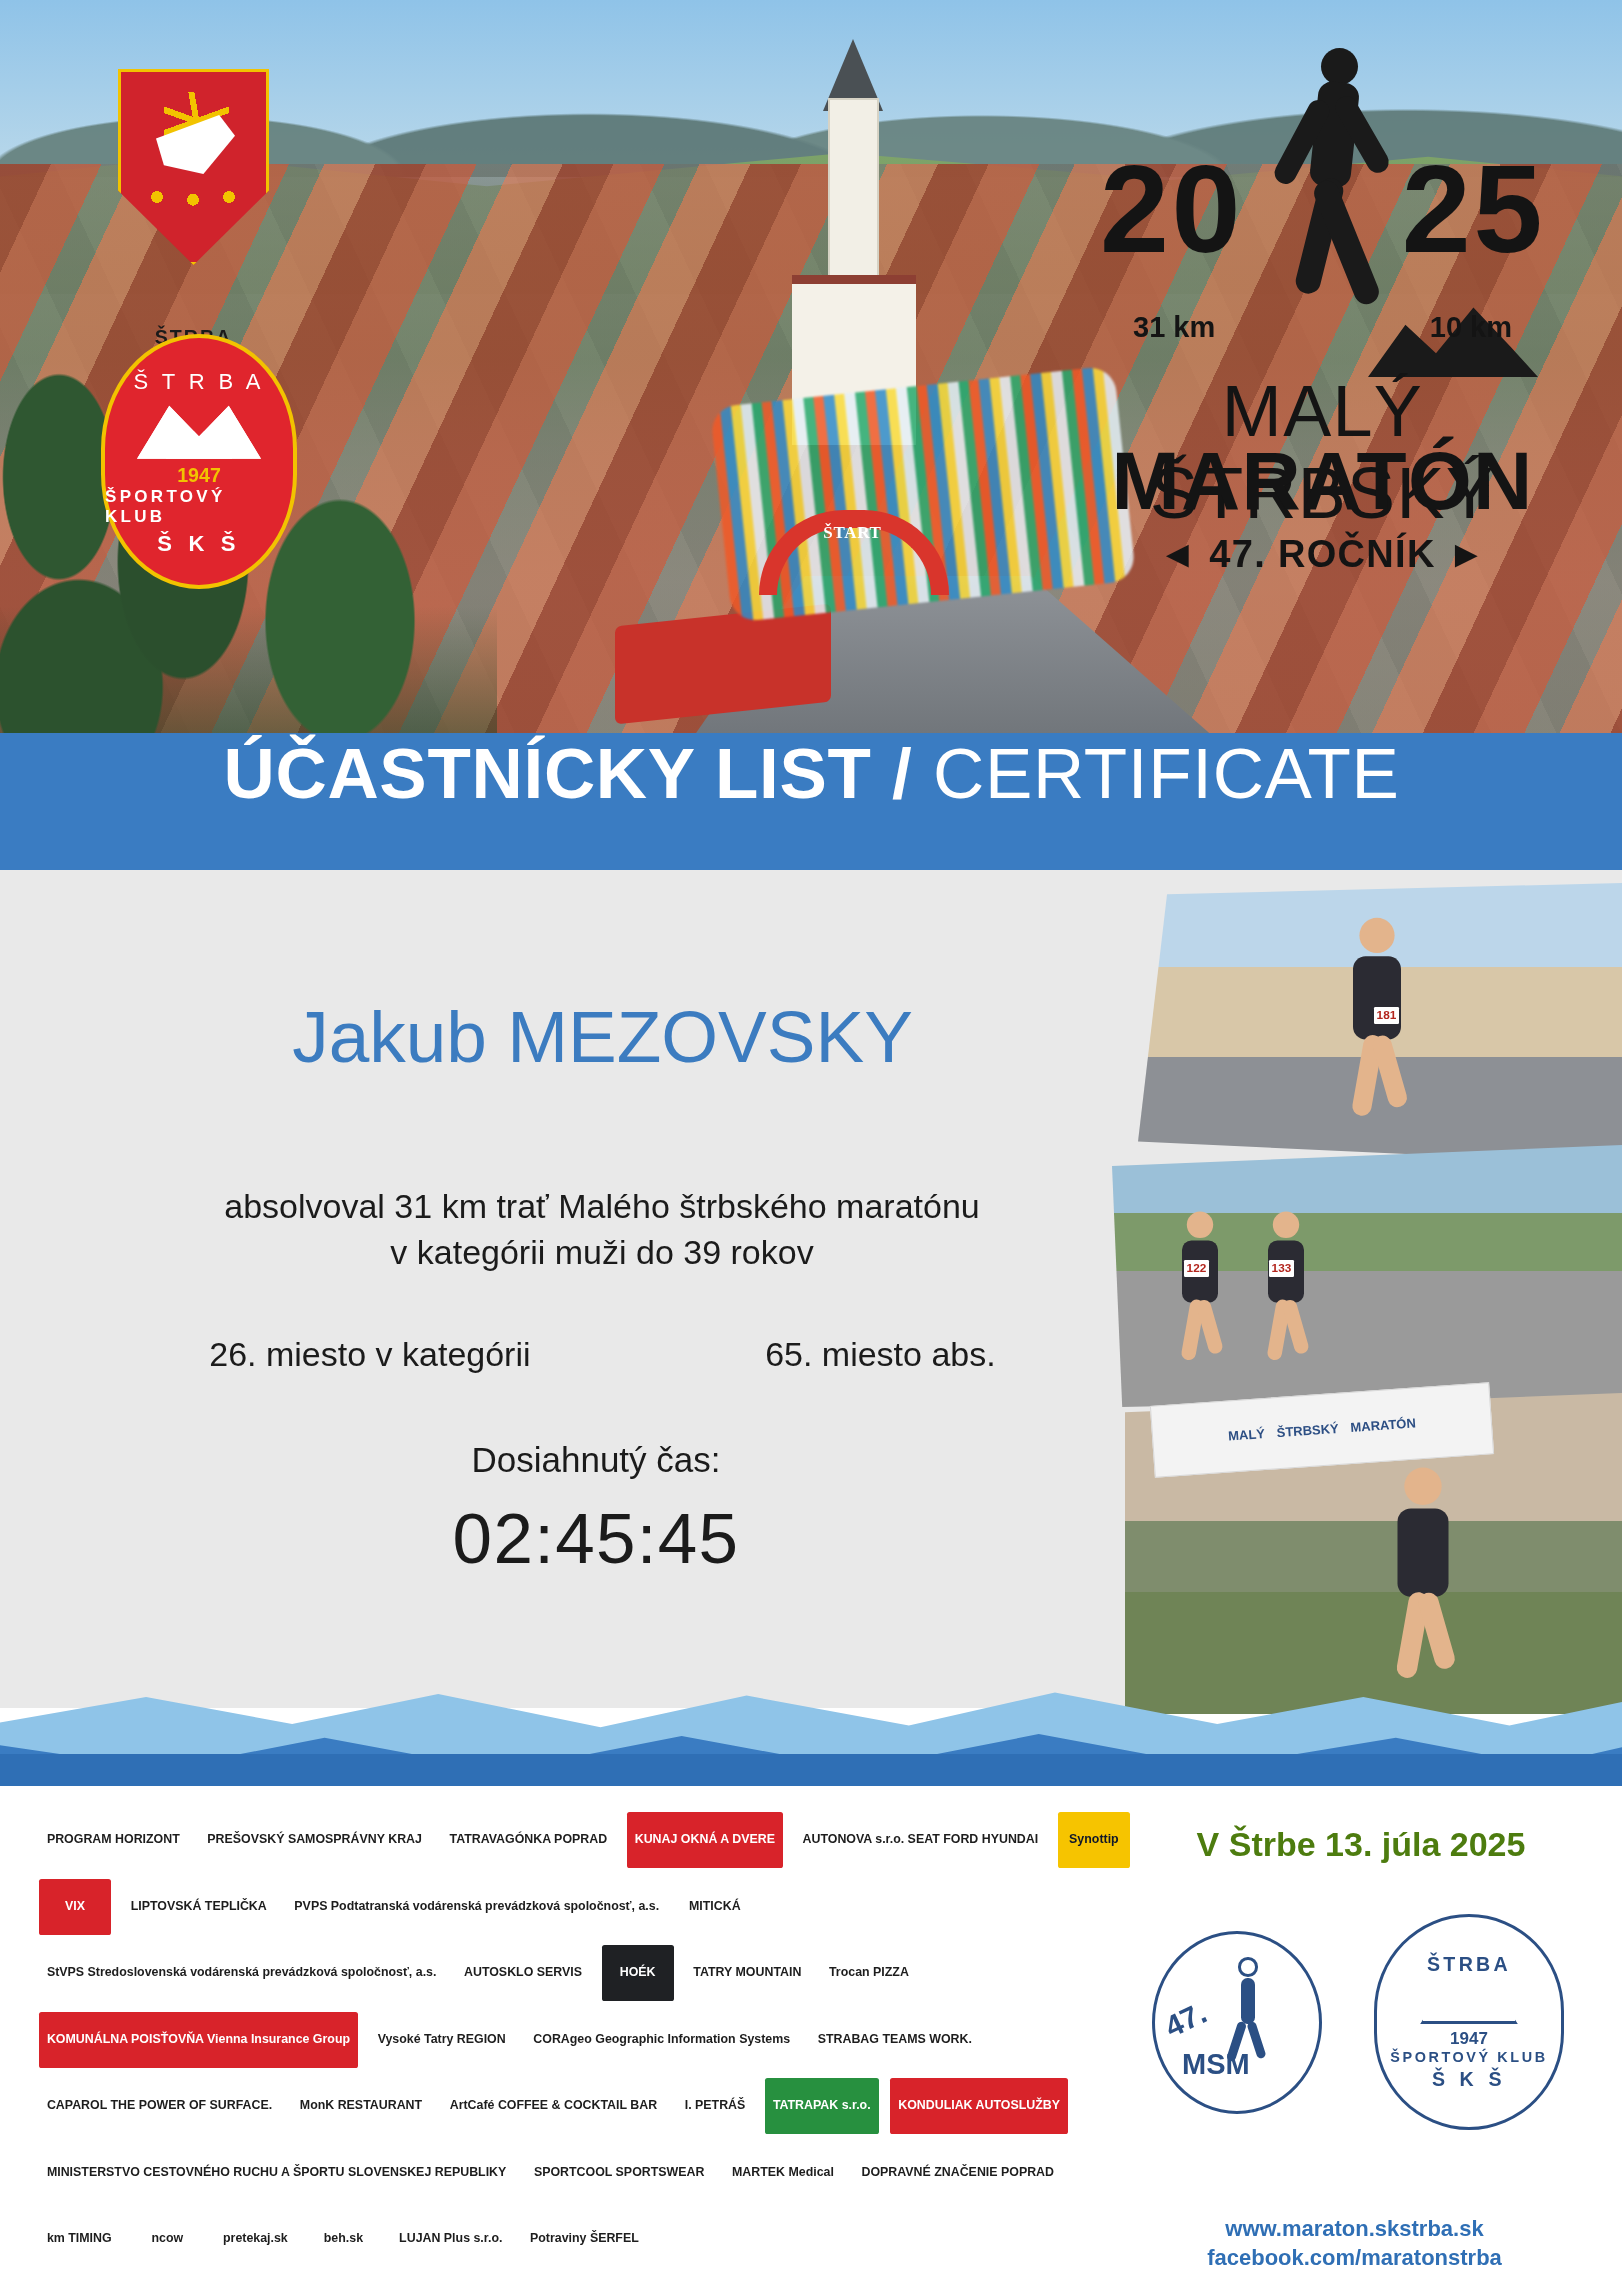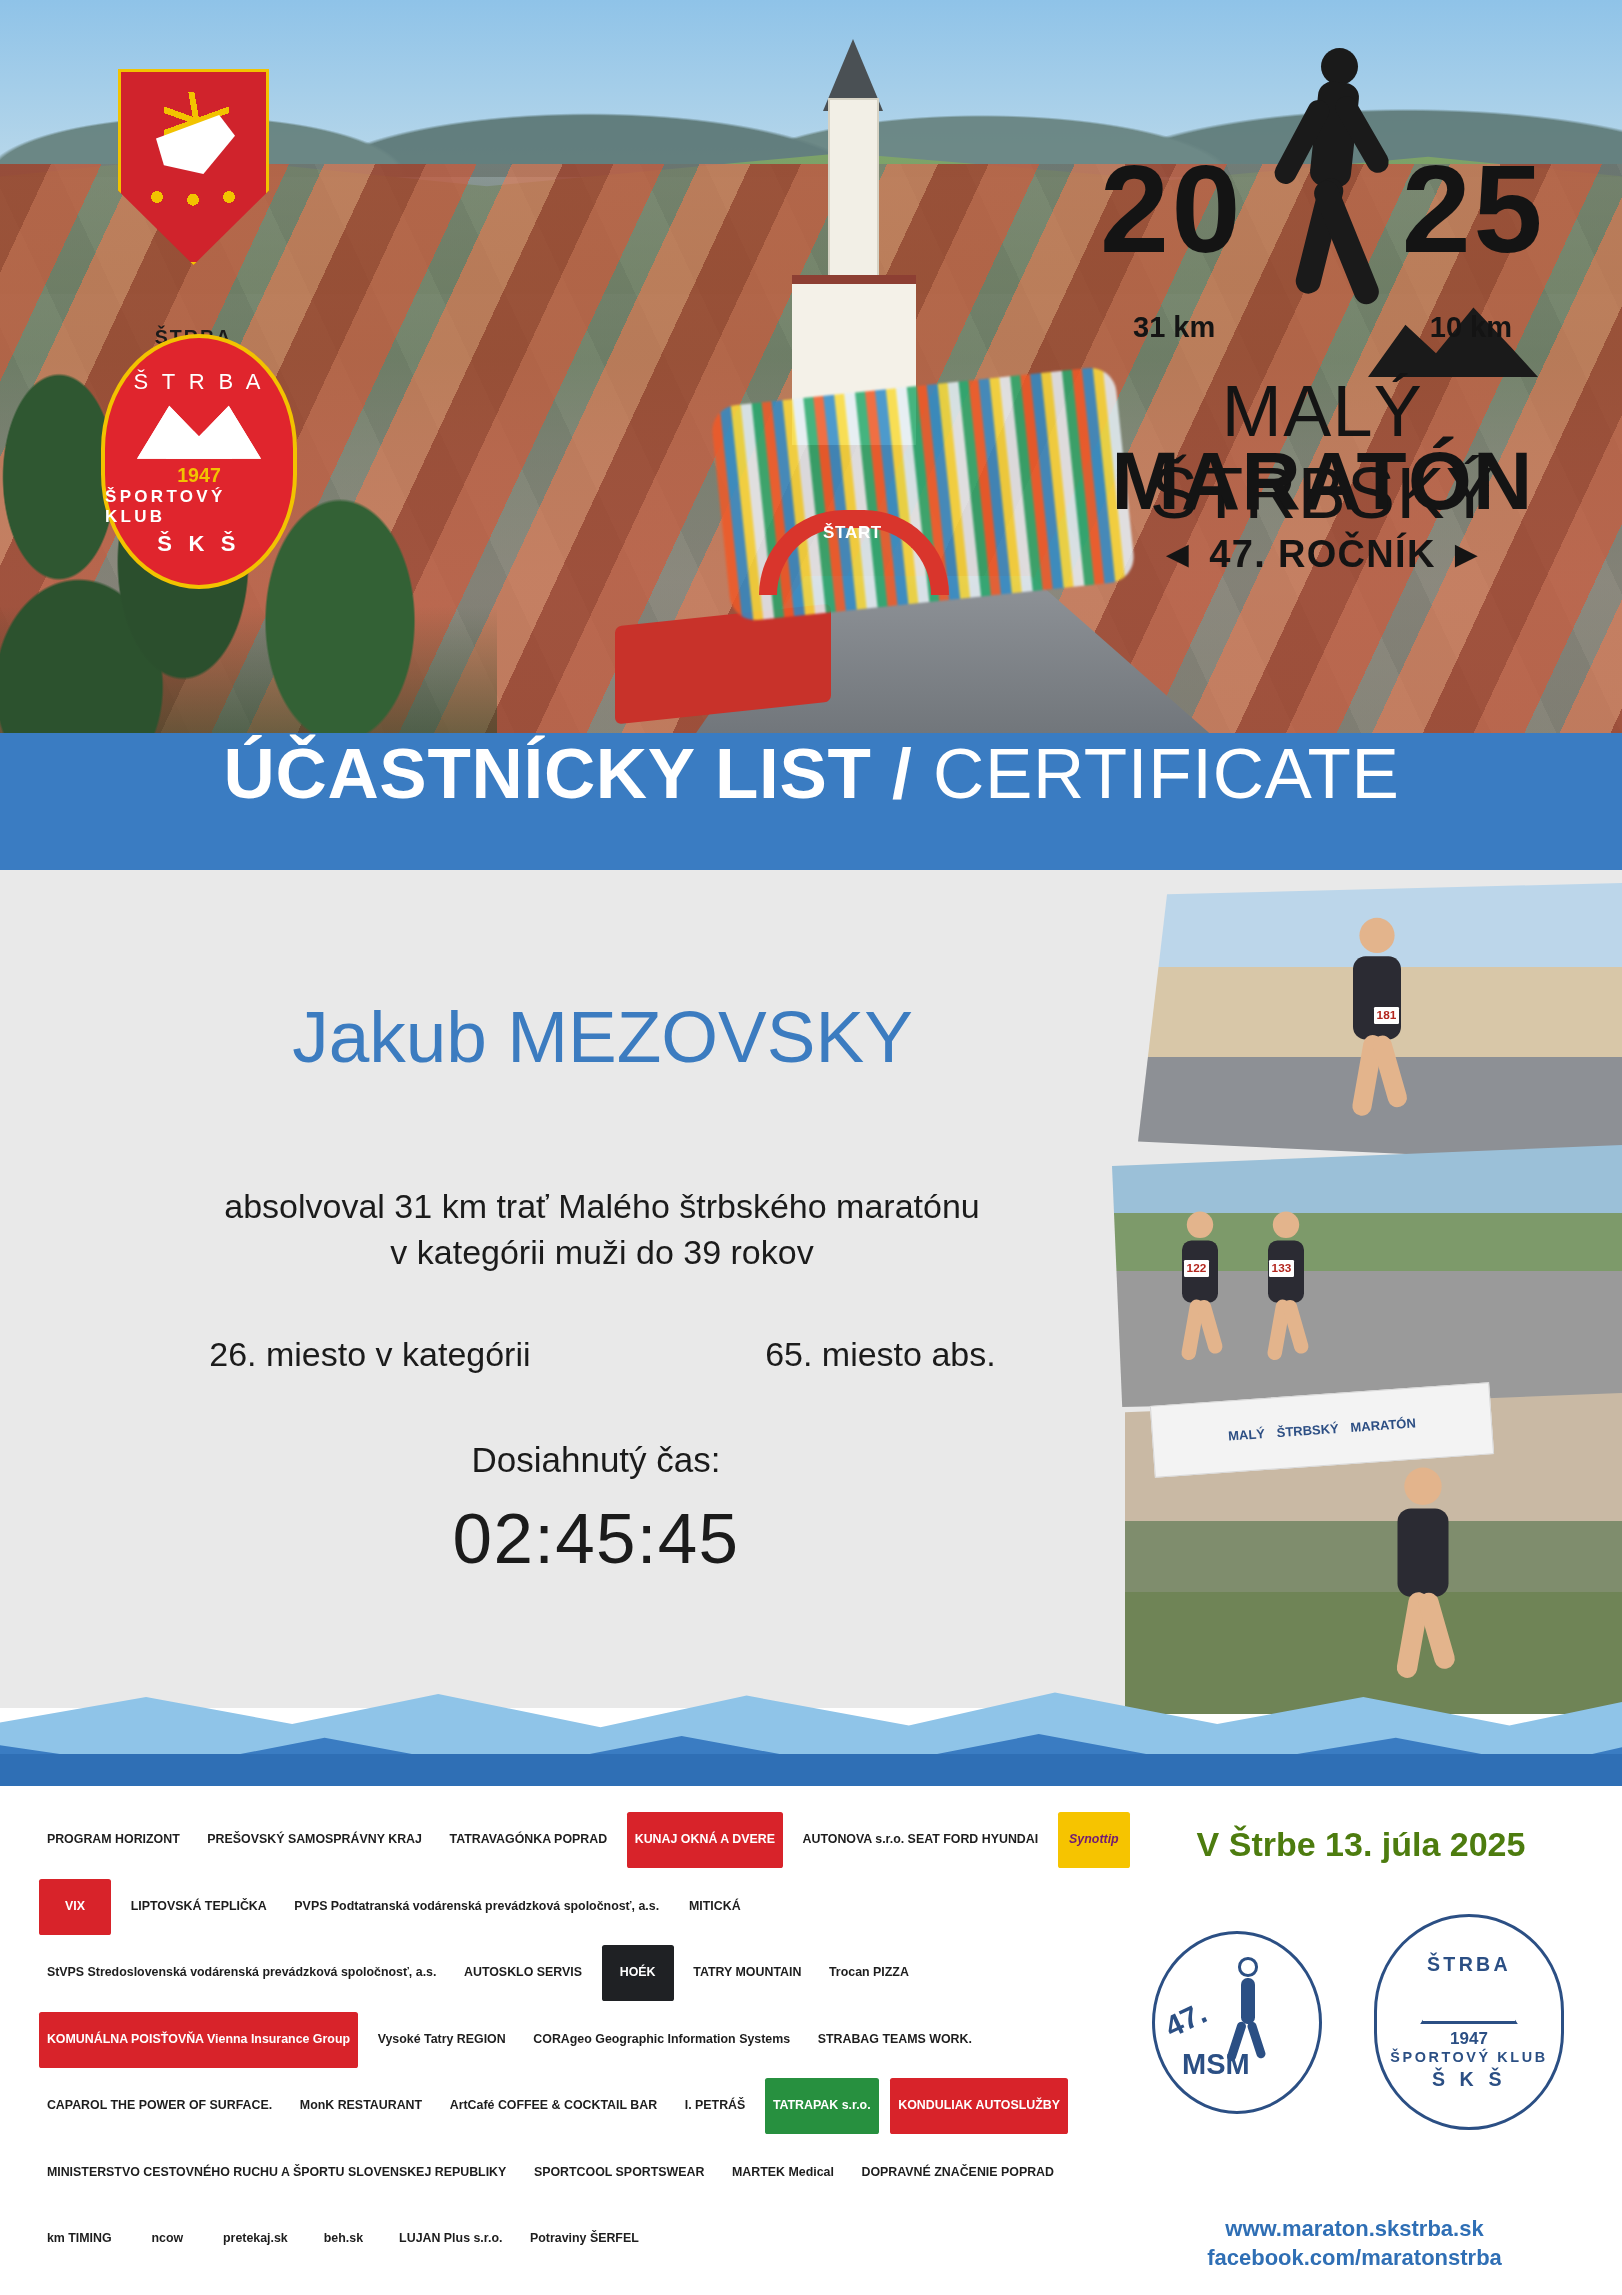"ŠTART" .hero { font-family: none -> Liberation Serif, serif }
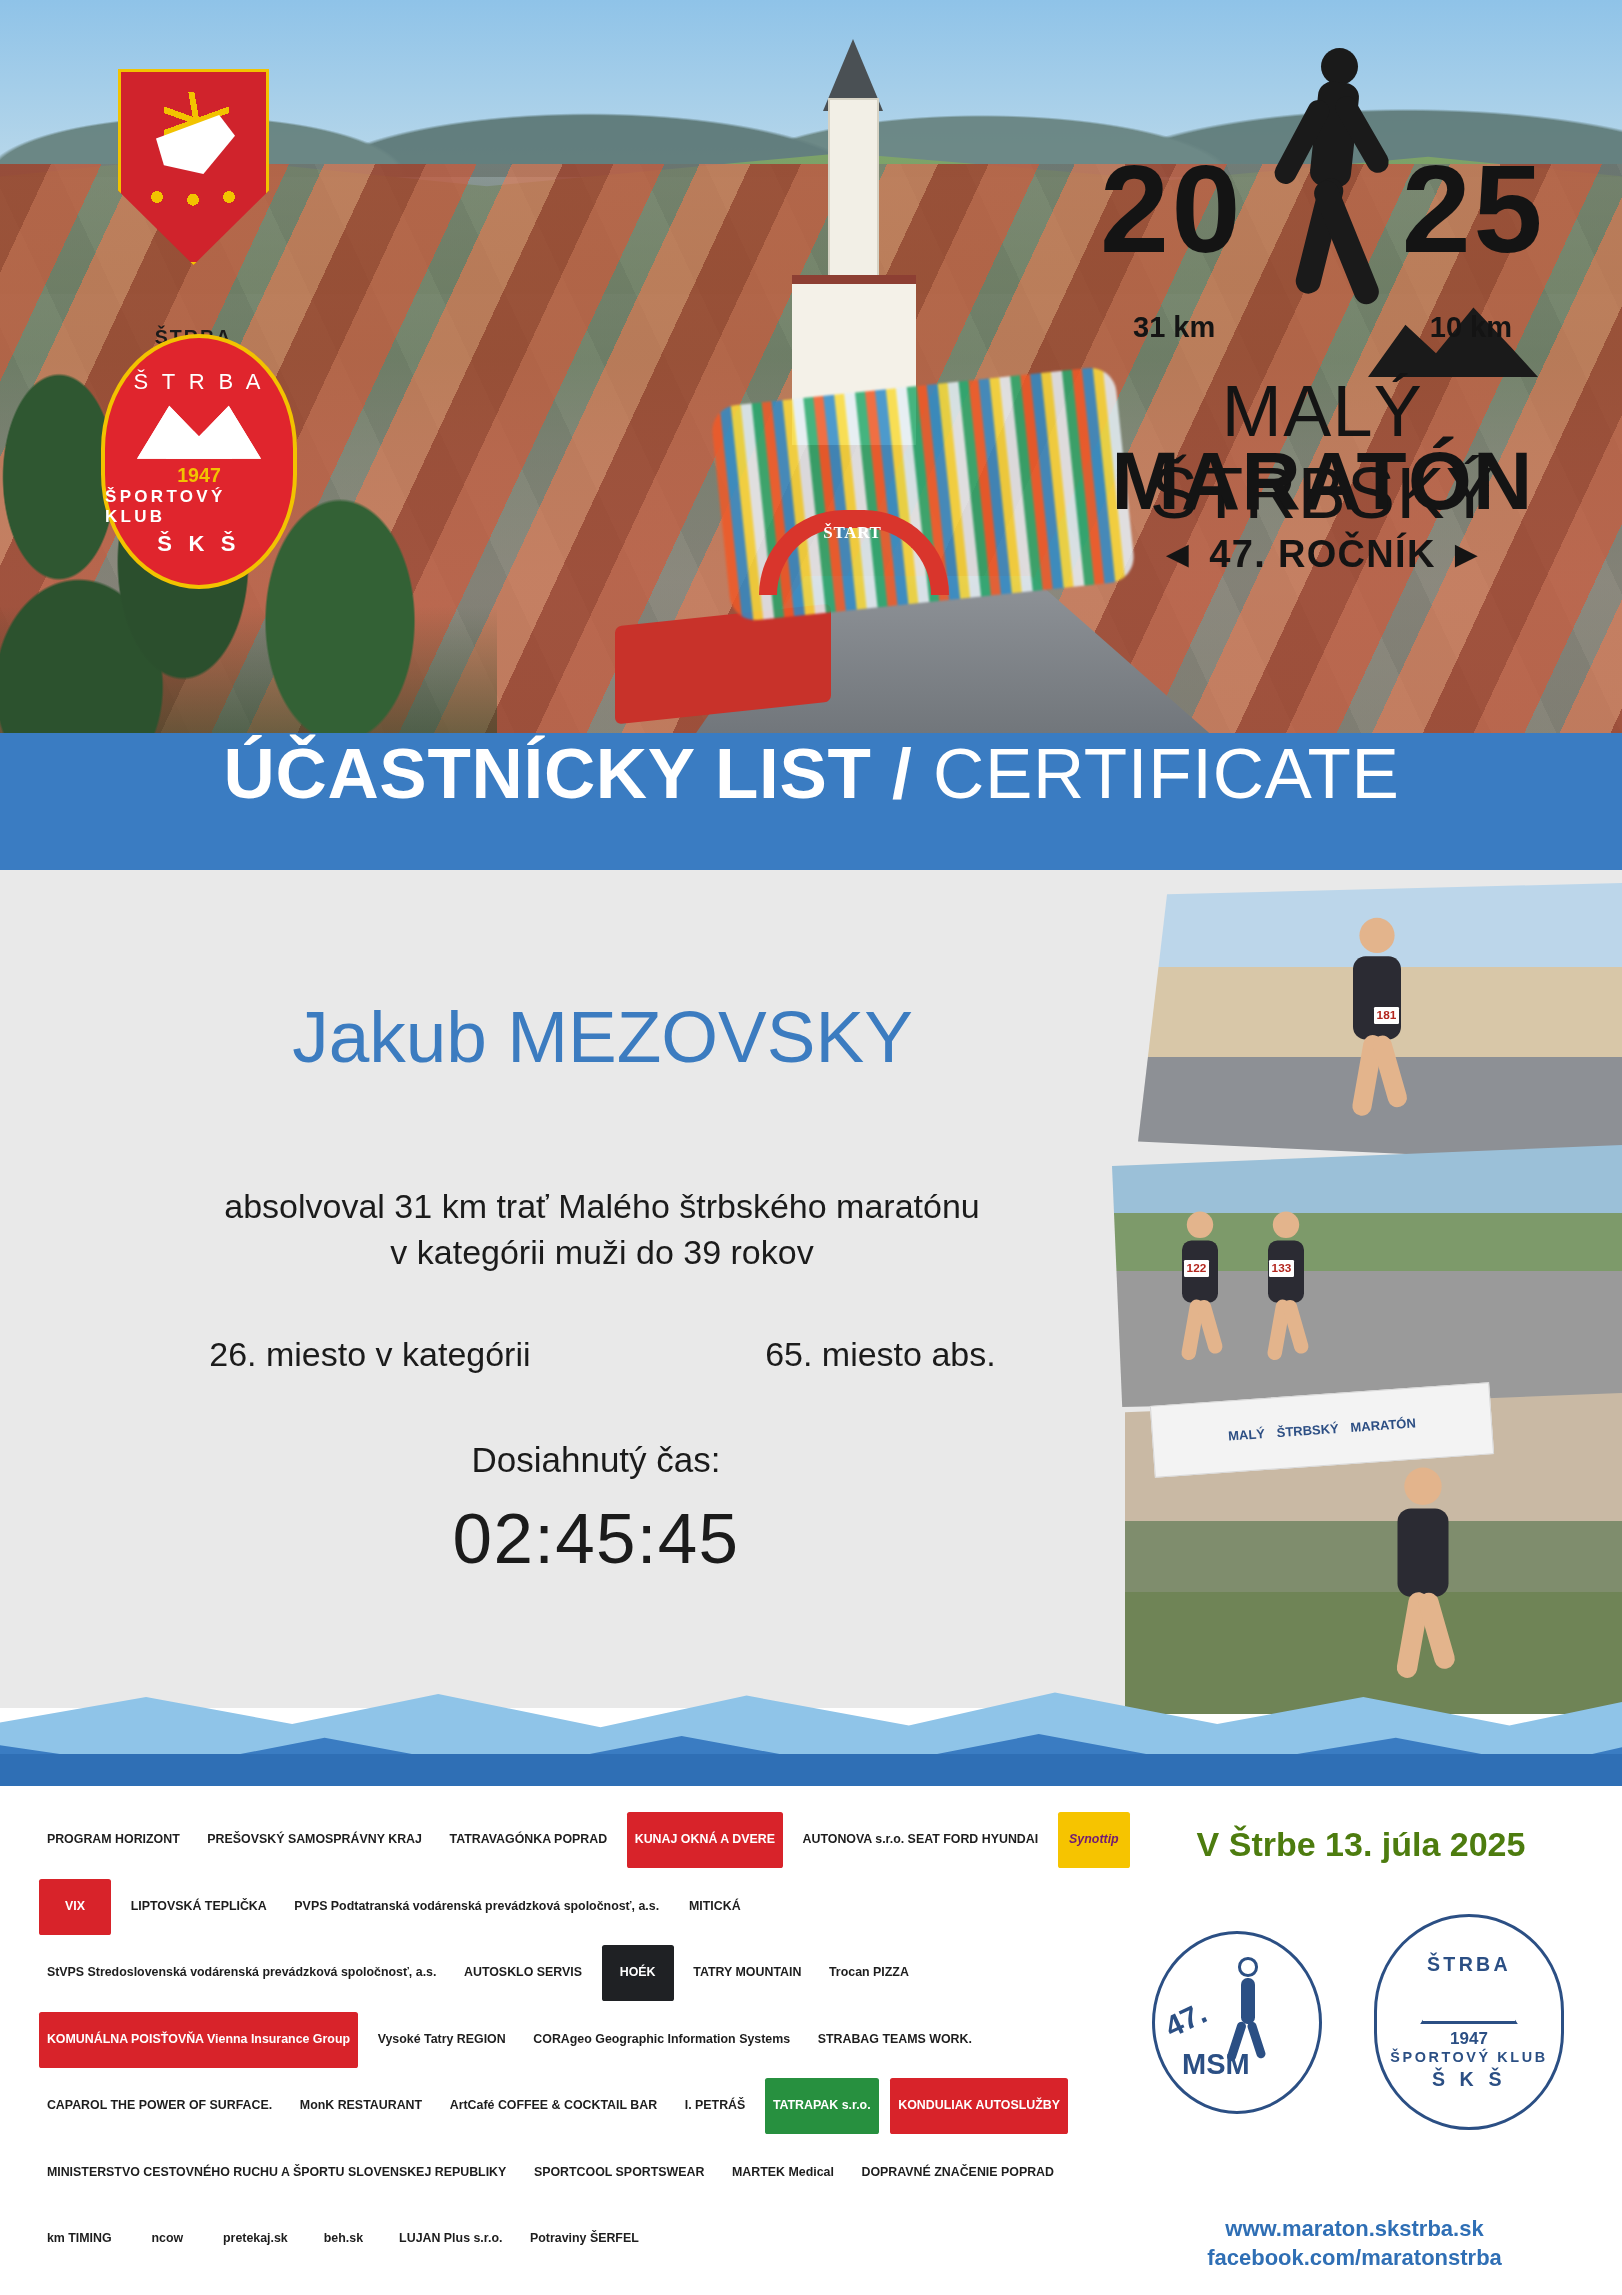"Synottip" .sp.yellow { color: #701a75 -> #0f172a; font-style: italic -> none }
